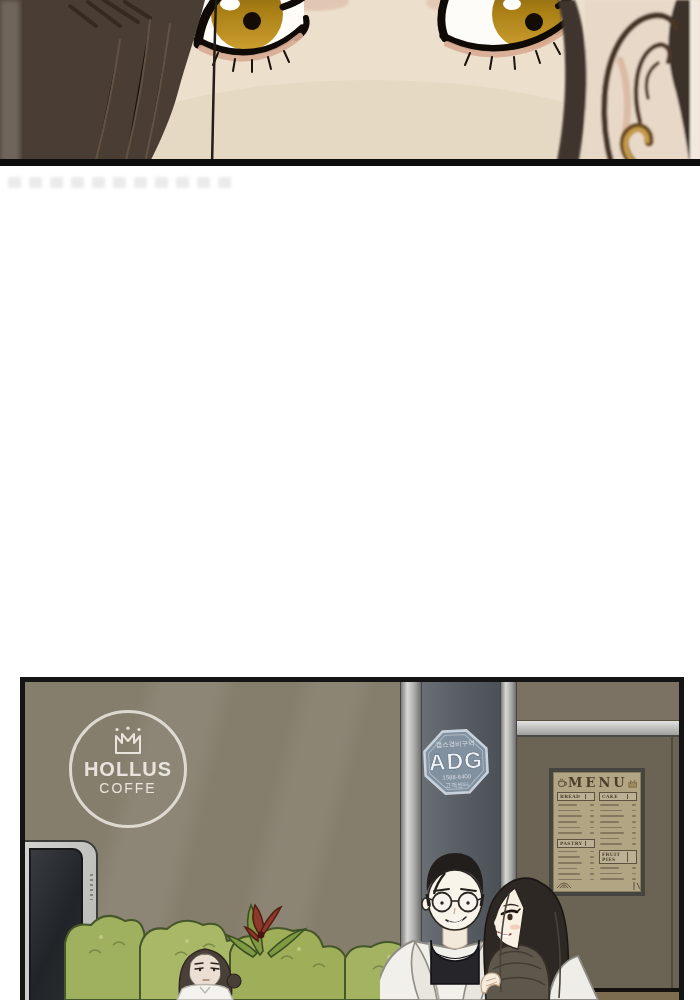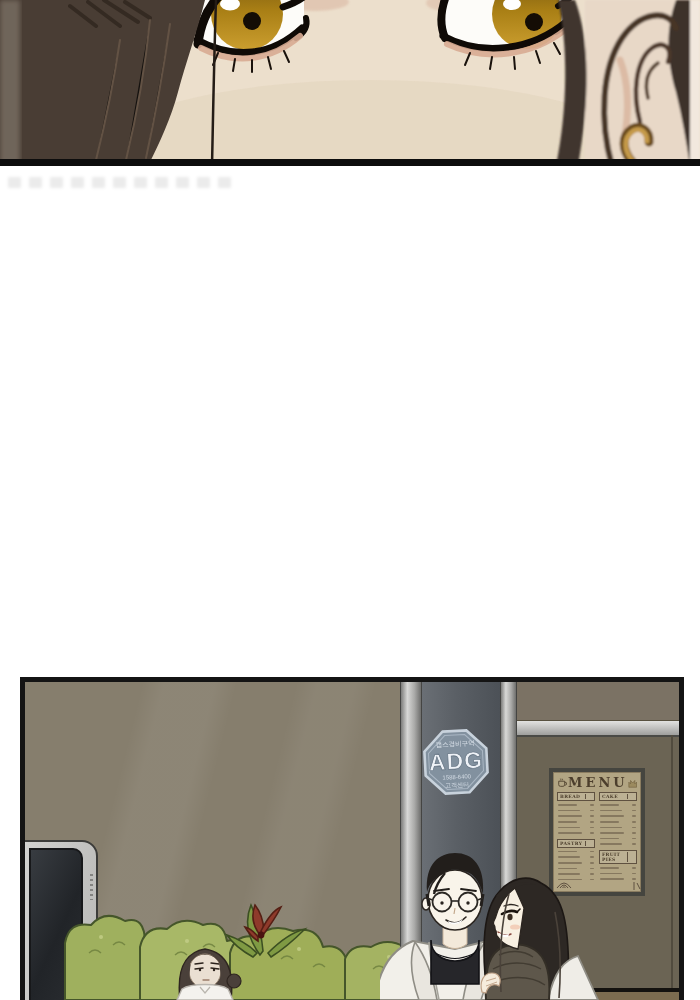"HOLLUS" div.abs { html: none -> <div> <svg> <g> <path></path> </g> <g> <circle></circle> <circle></circle> <circle></circle> </g> </svg> <div>HOLLUS</div> <div>COFFE</div> </div> }
